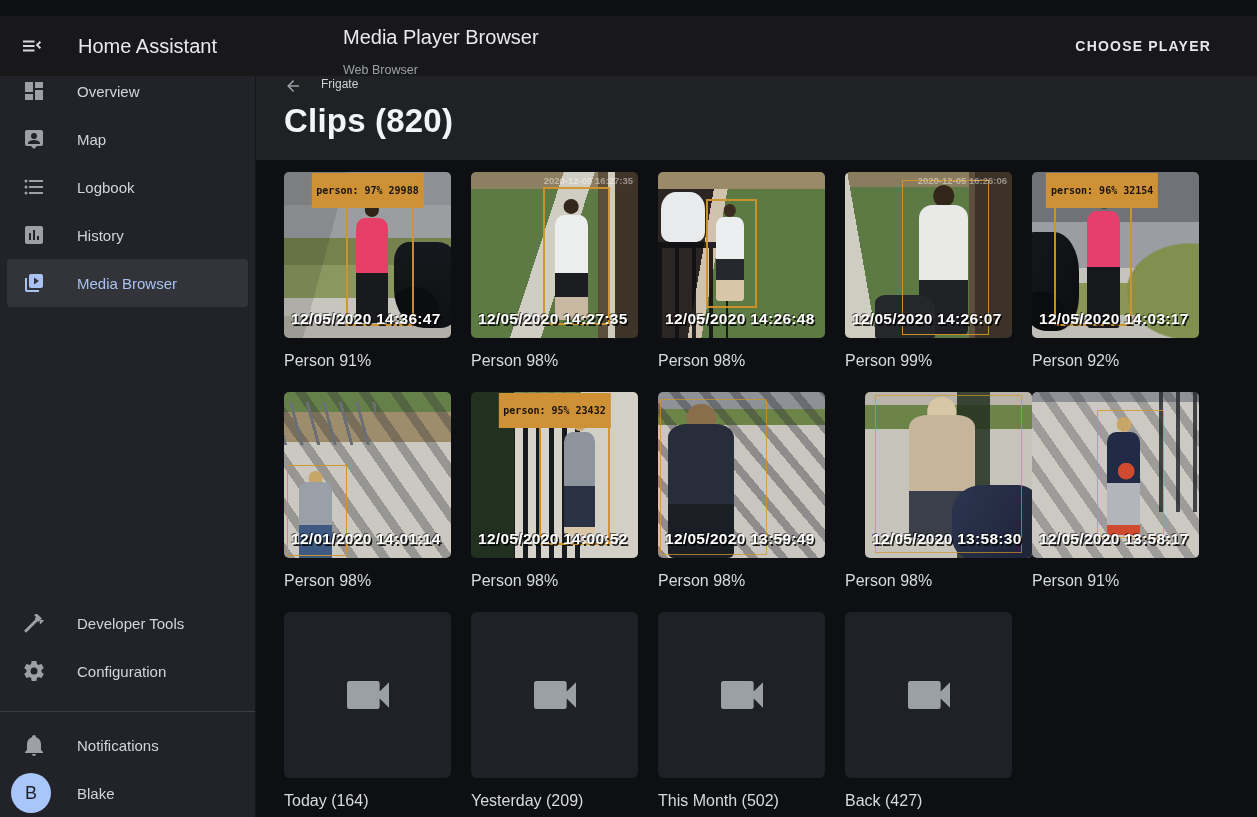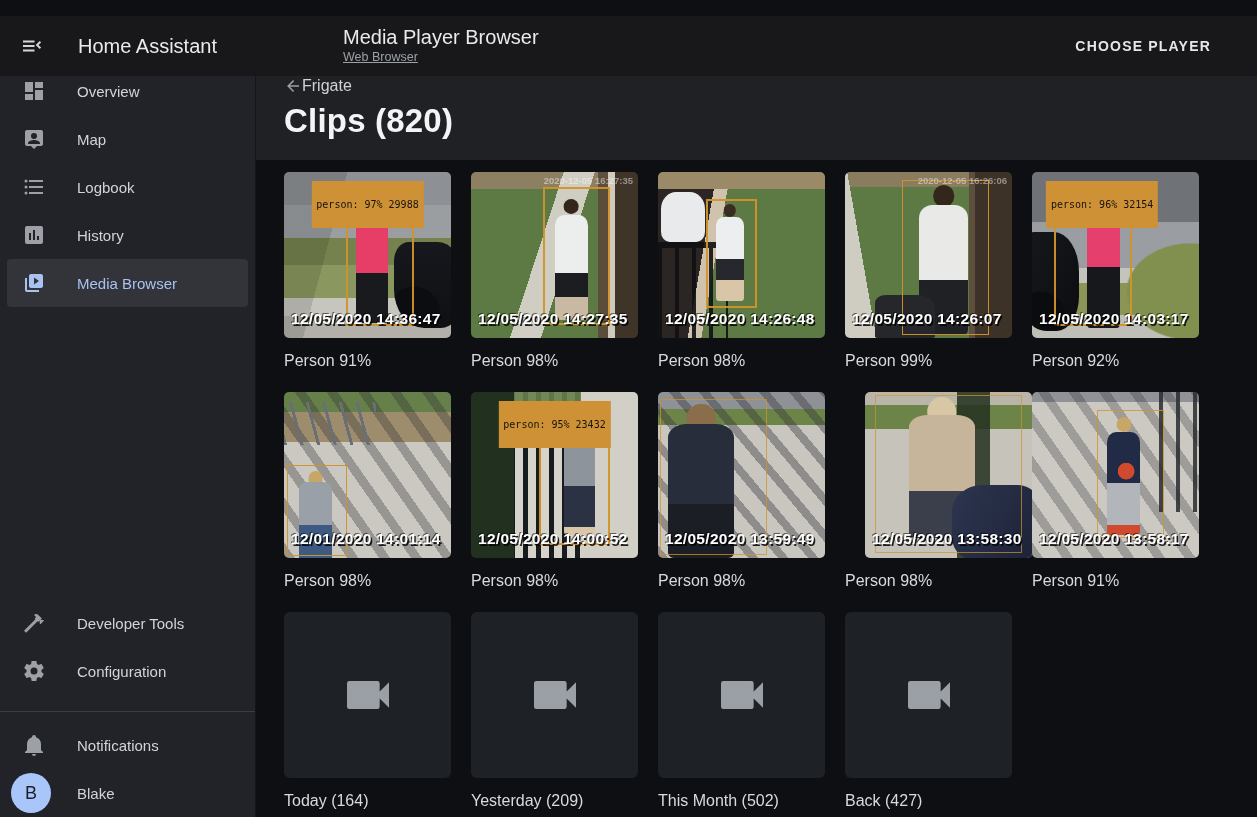"Web Browser" .page-heading .s { margin-top: 1px -> 14px; text-decoration: underline -> none }
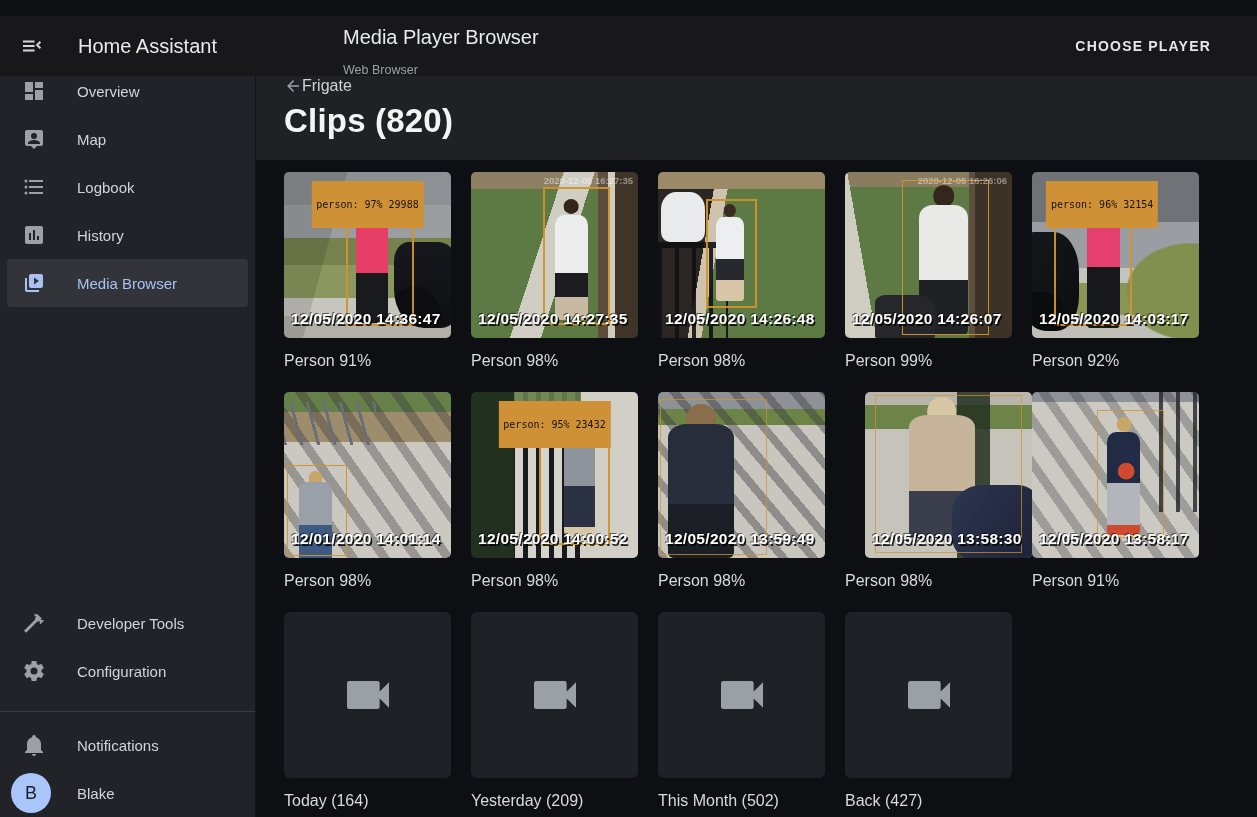"Frigate" .breadcrumb { font-size: 16px -> 12px; gap: 0 -> 19px }
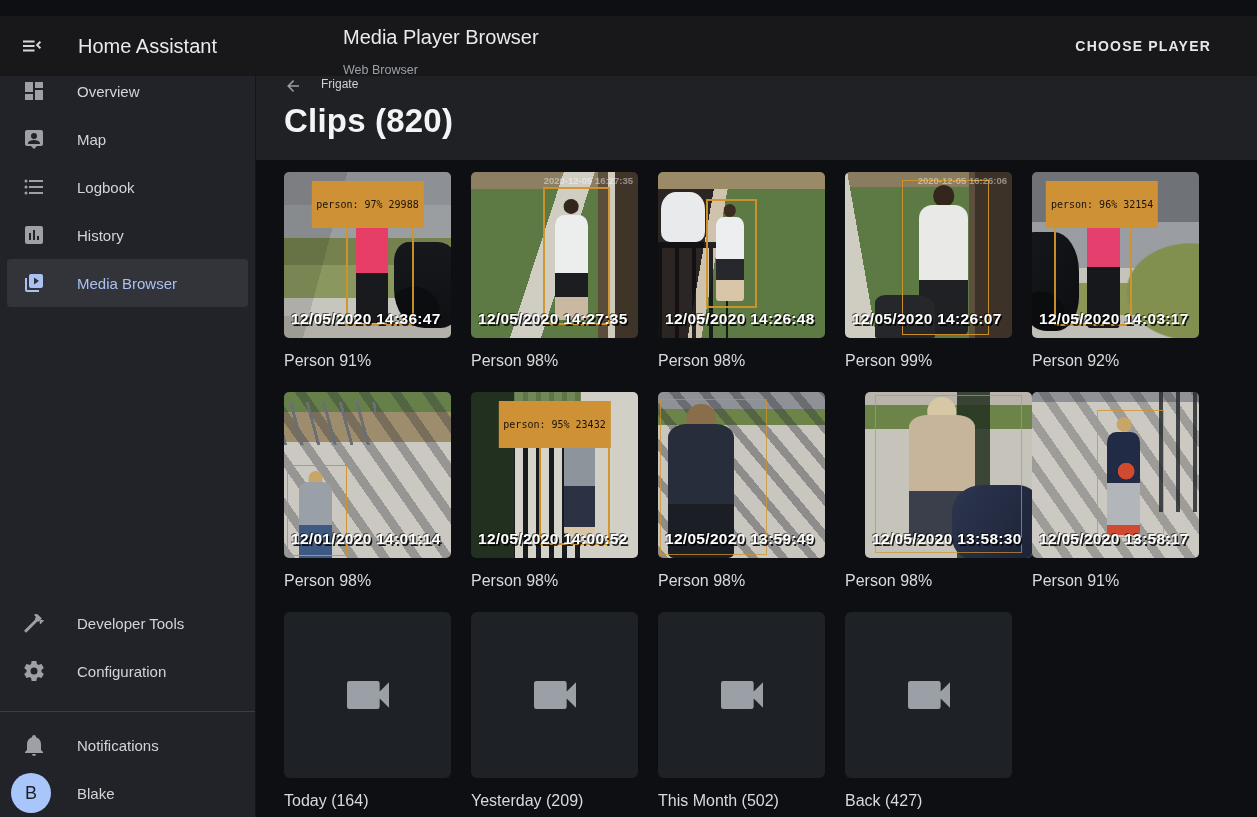"person: 97% 29988" .person-tag { font-weight: normal -> bold; padding: 18px 5px -> 12px 5px; top: 9px -> 1px }
